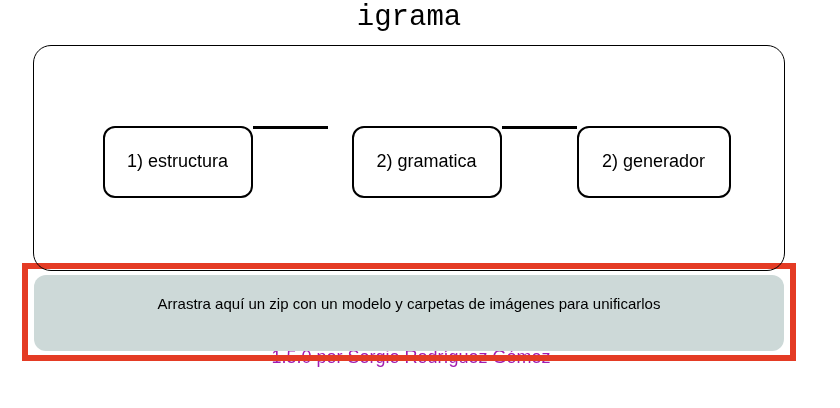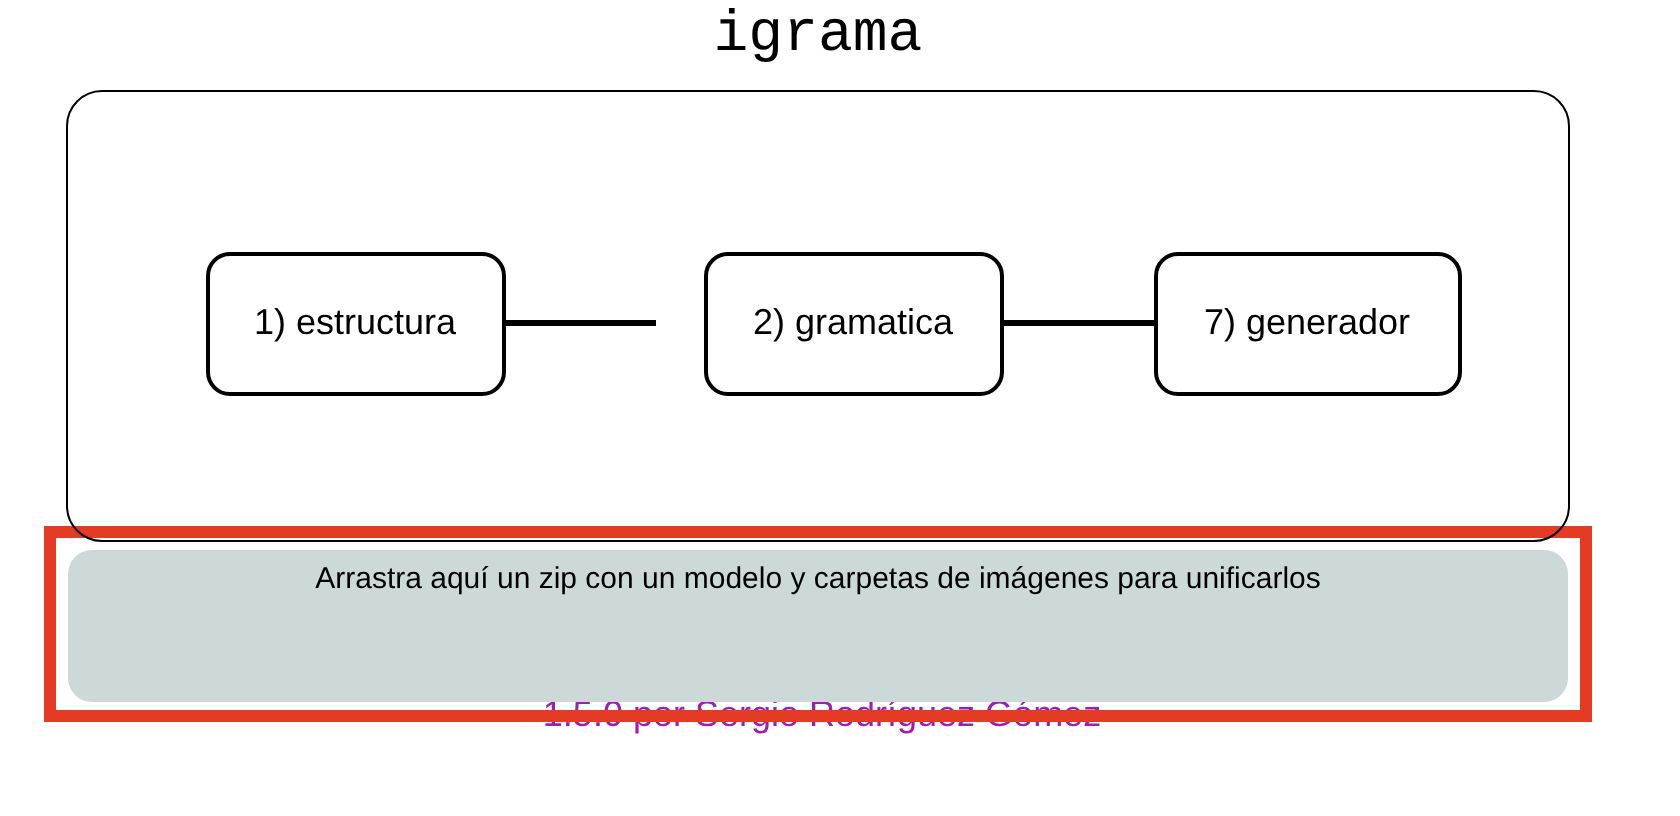"1) estructura" .workflow-diagram { align-items: center -> flex-start }
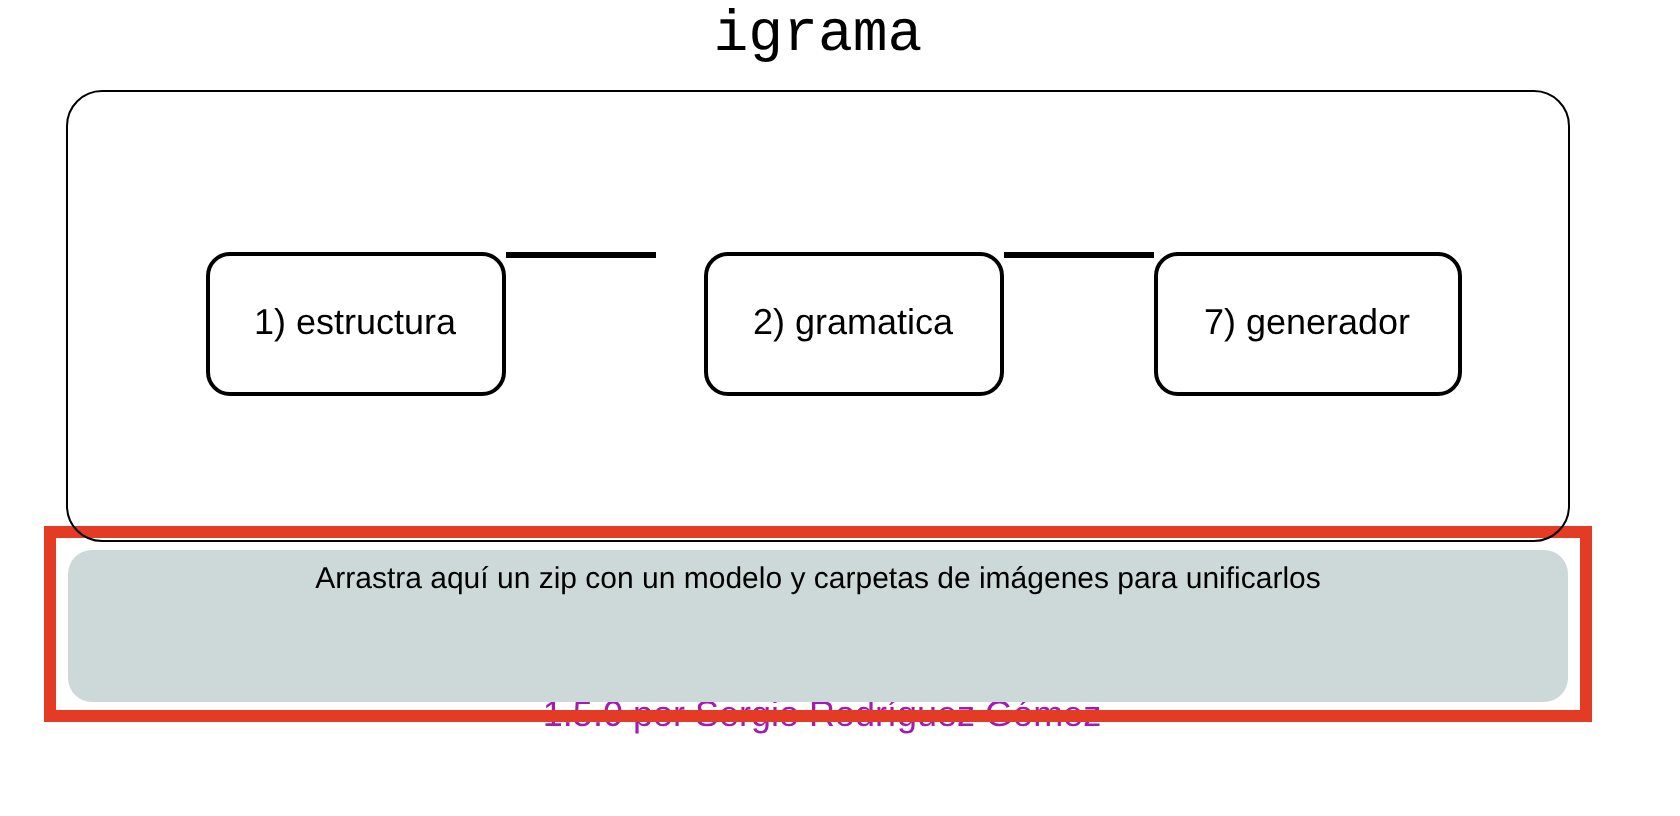"7) generador" span { text: 7 -> 2 }
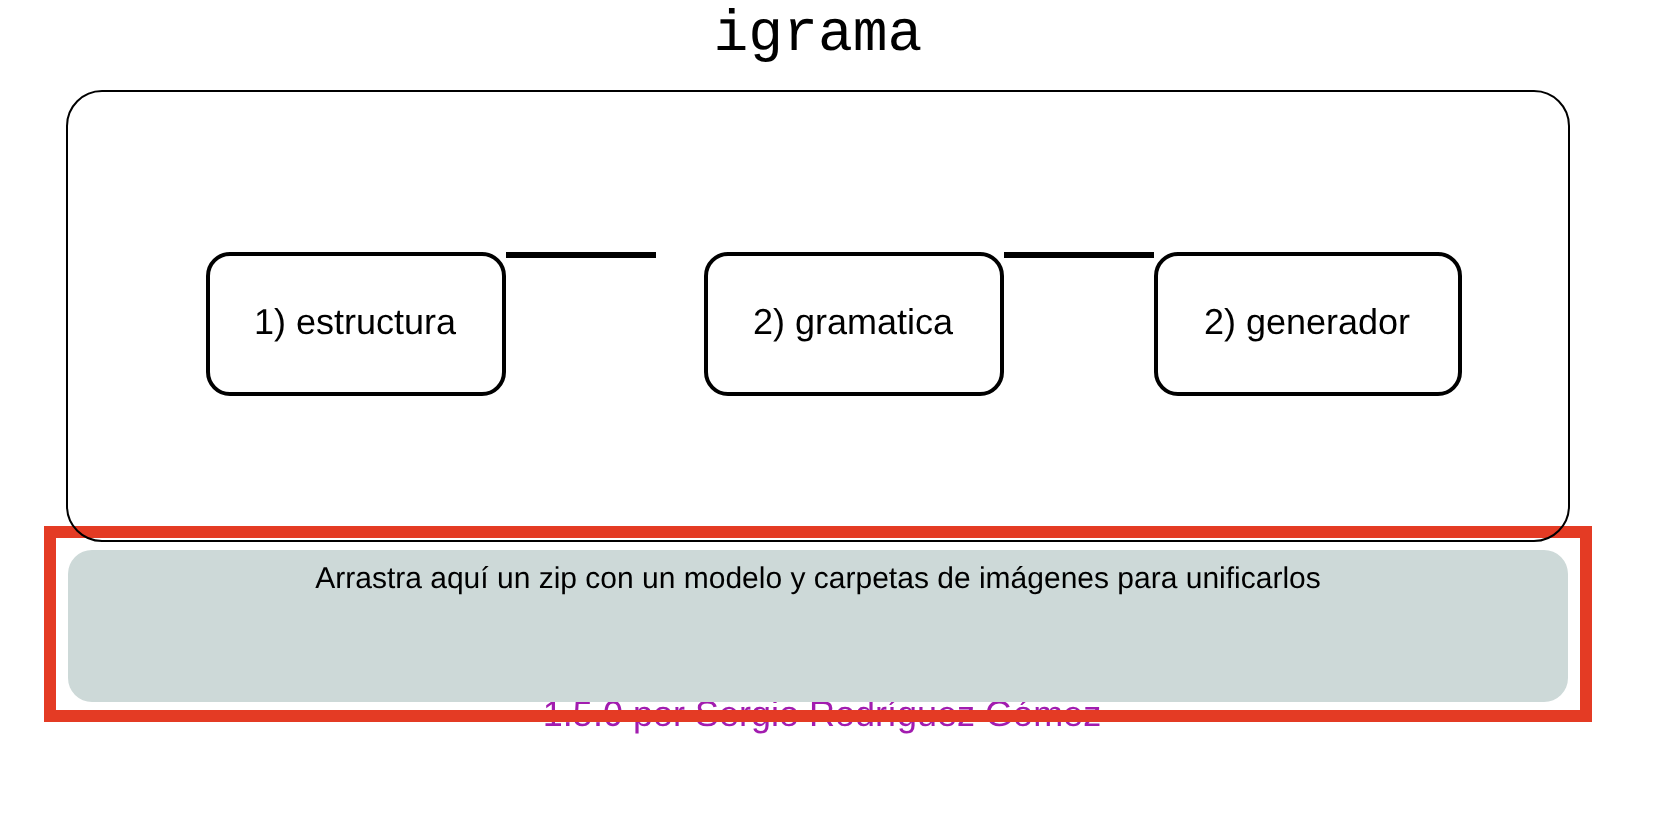"Arrastra aquí un zip con" .dropzone { padding-top: 6px -> 20px }
